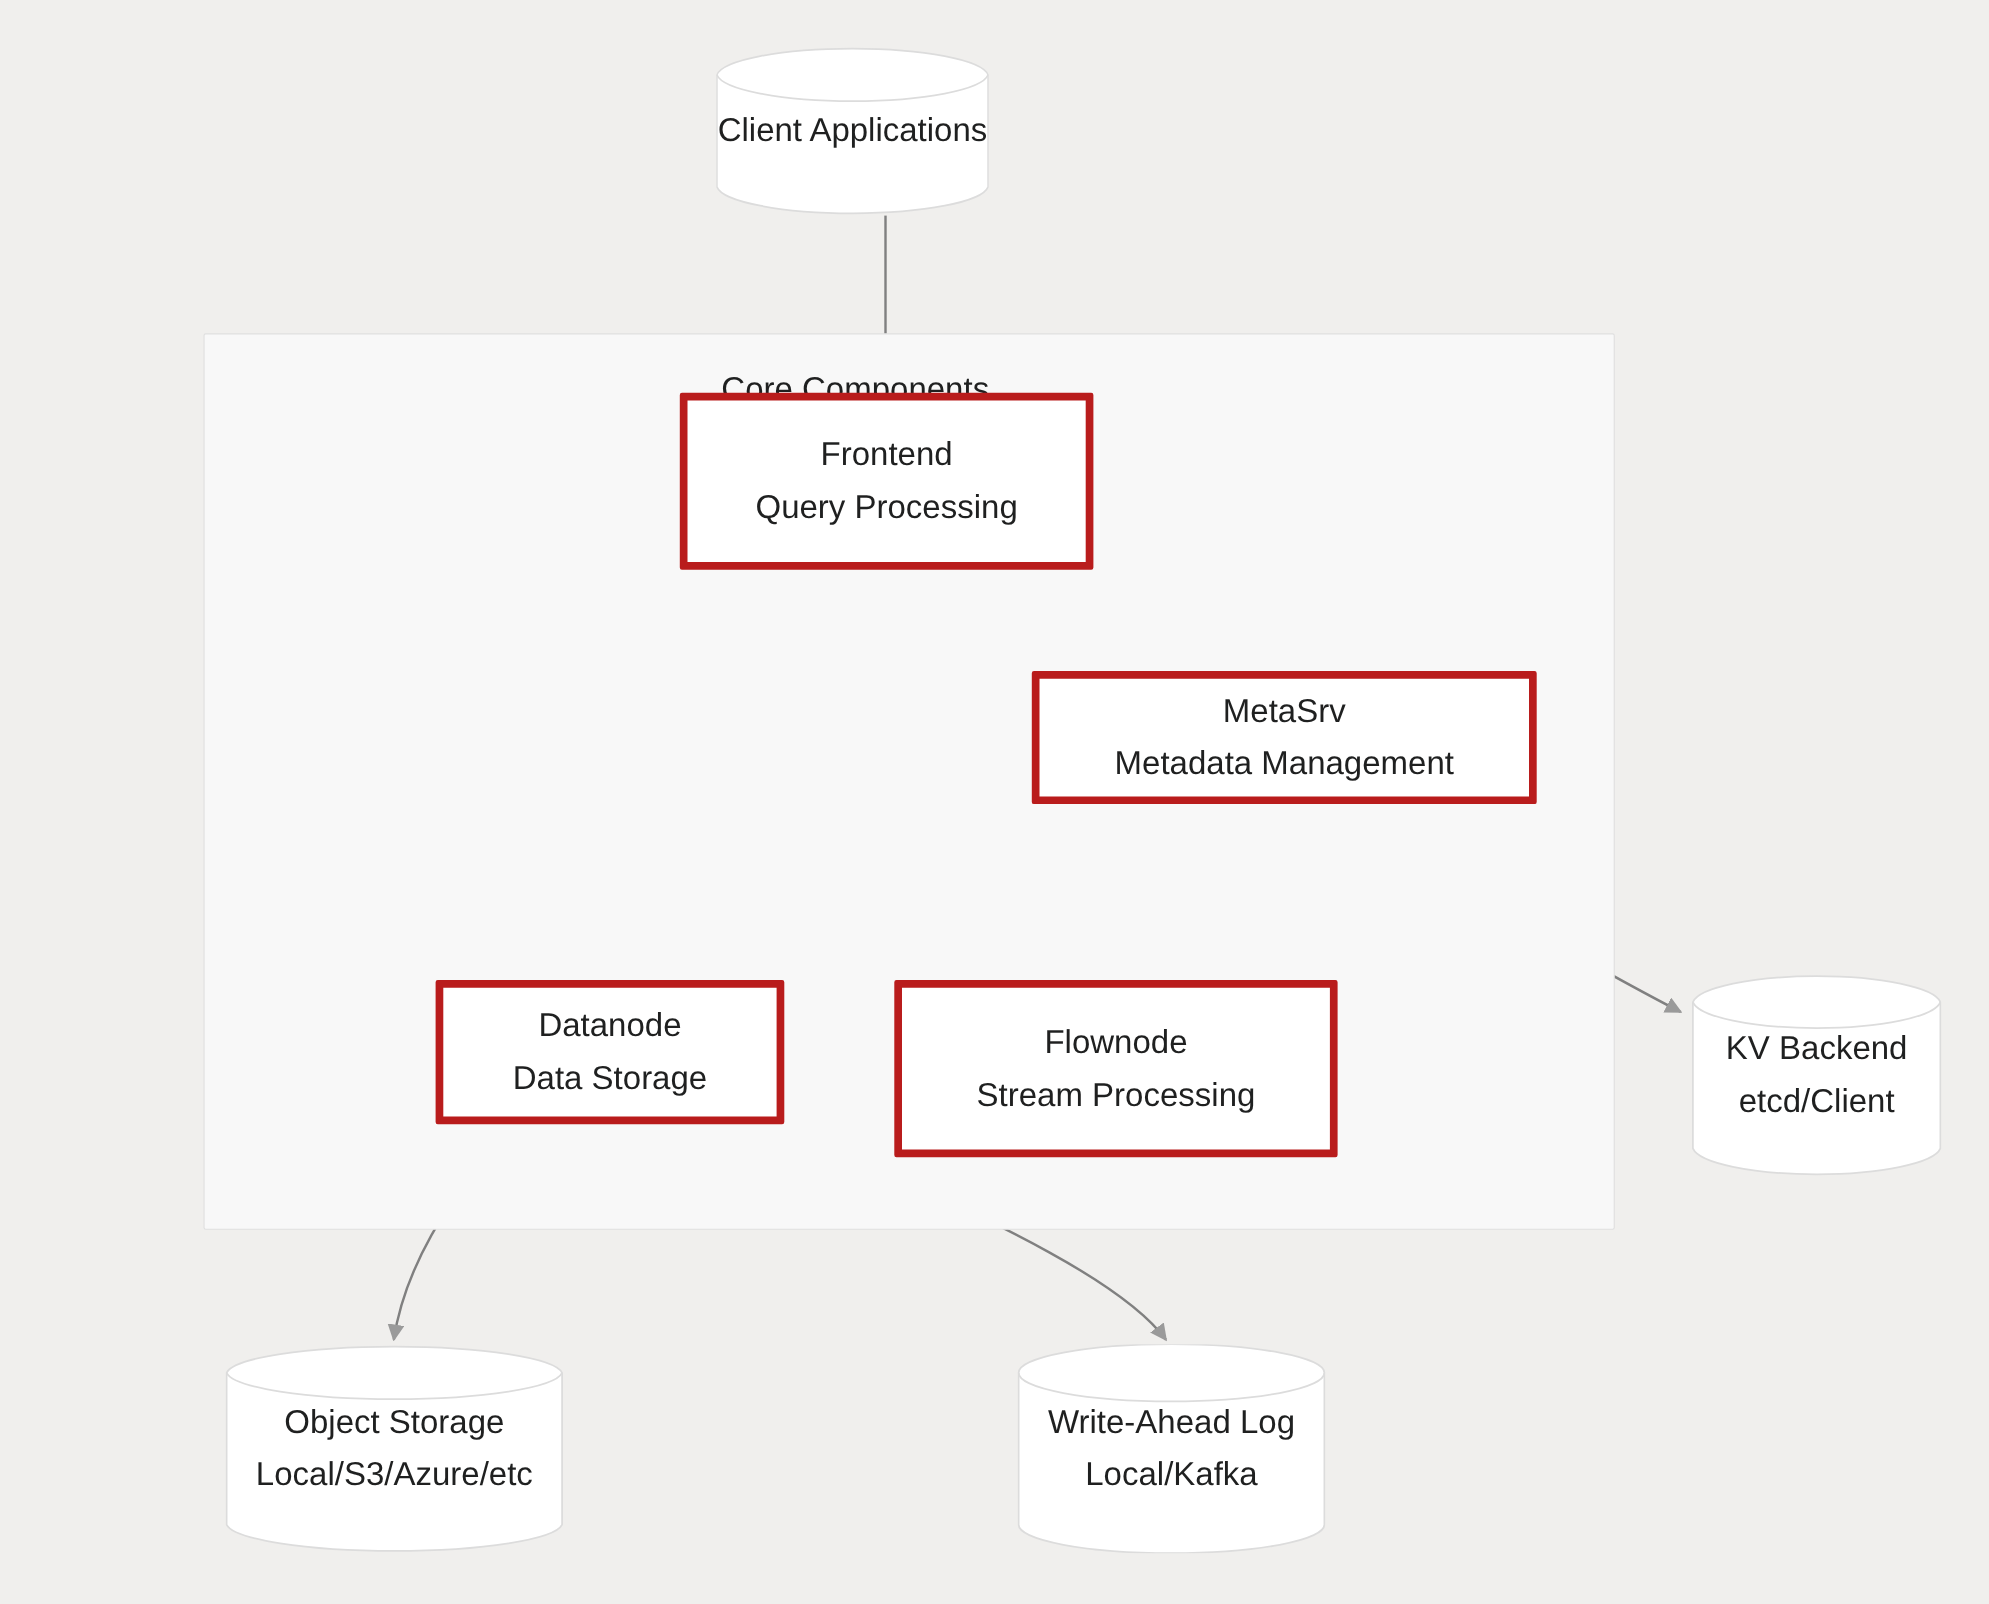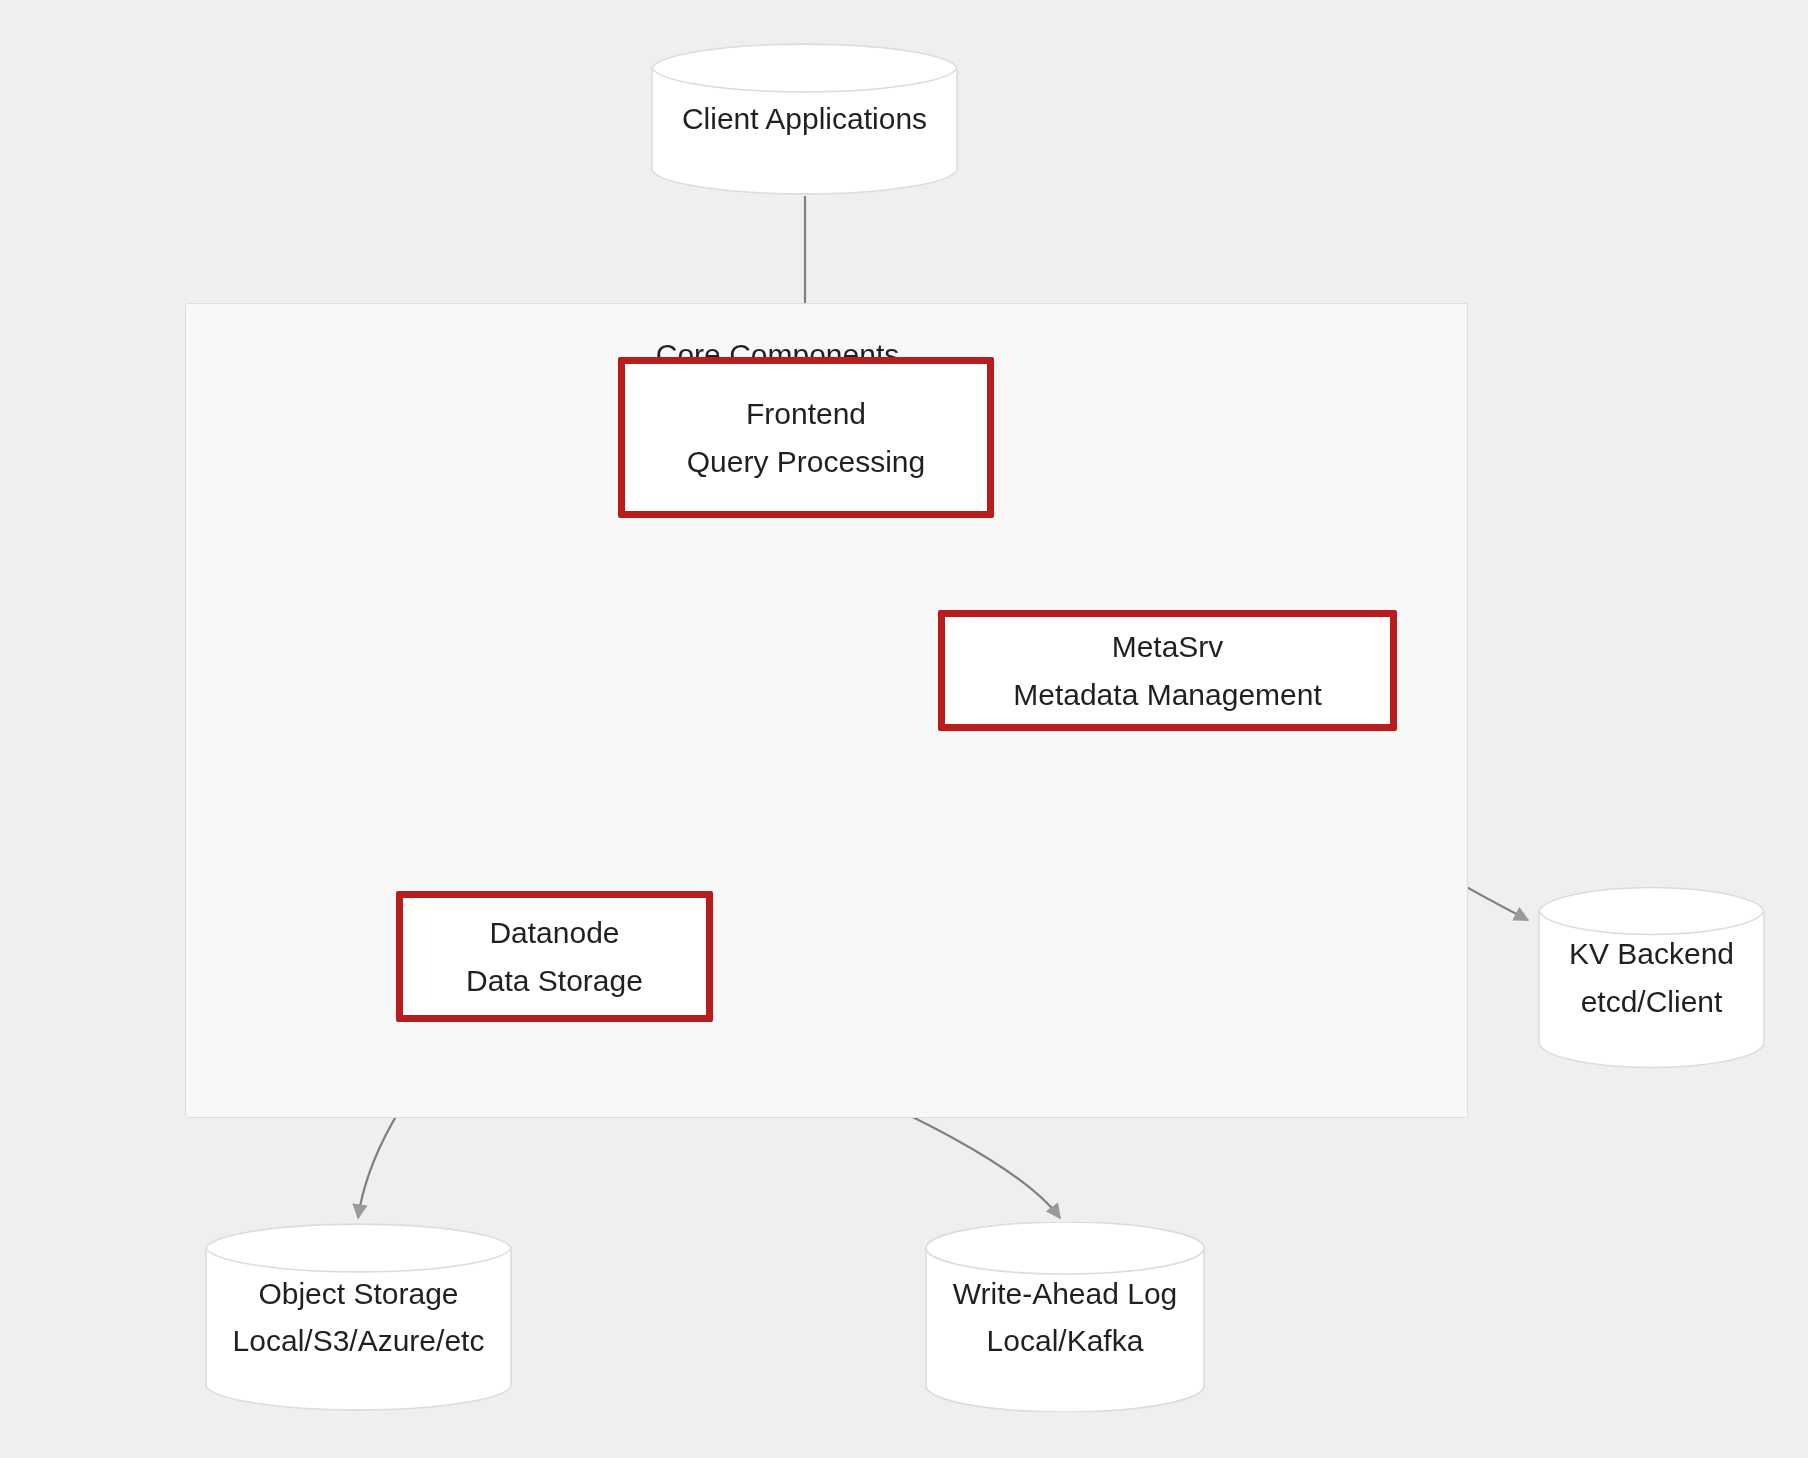"Client Applications" div.node { width: 307px -> 248px }
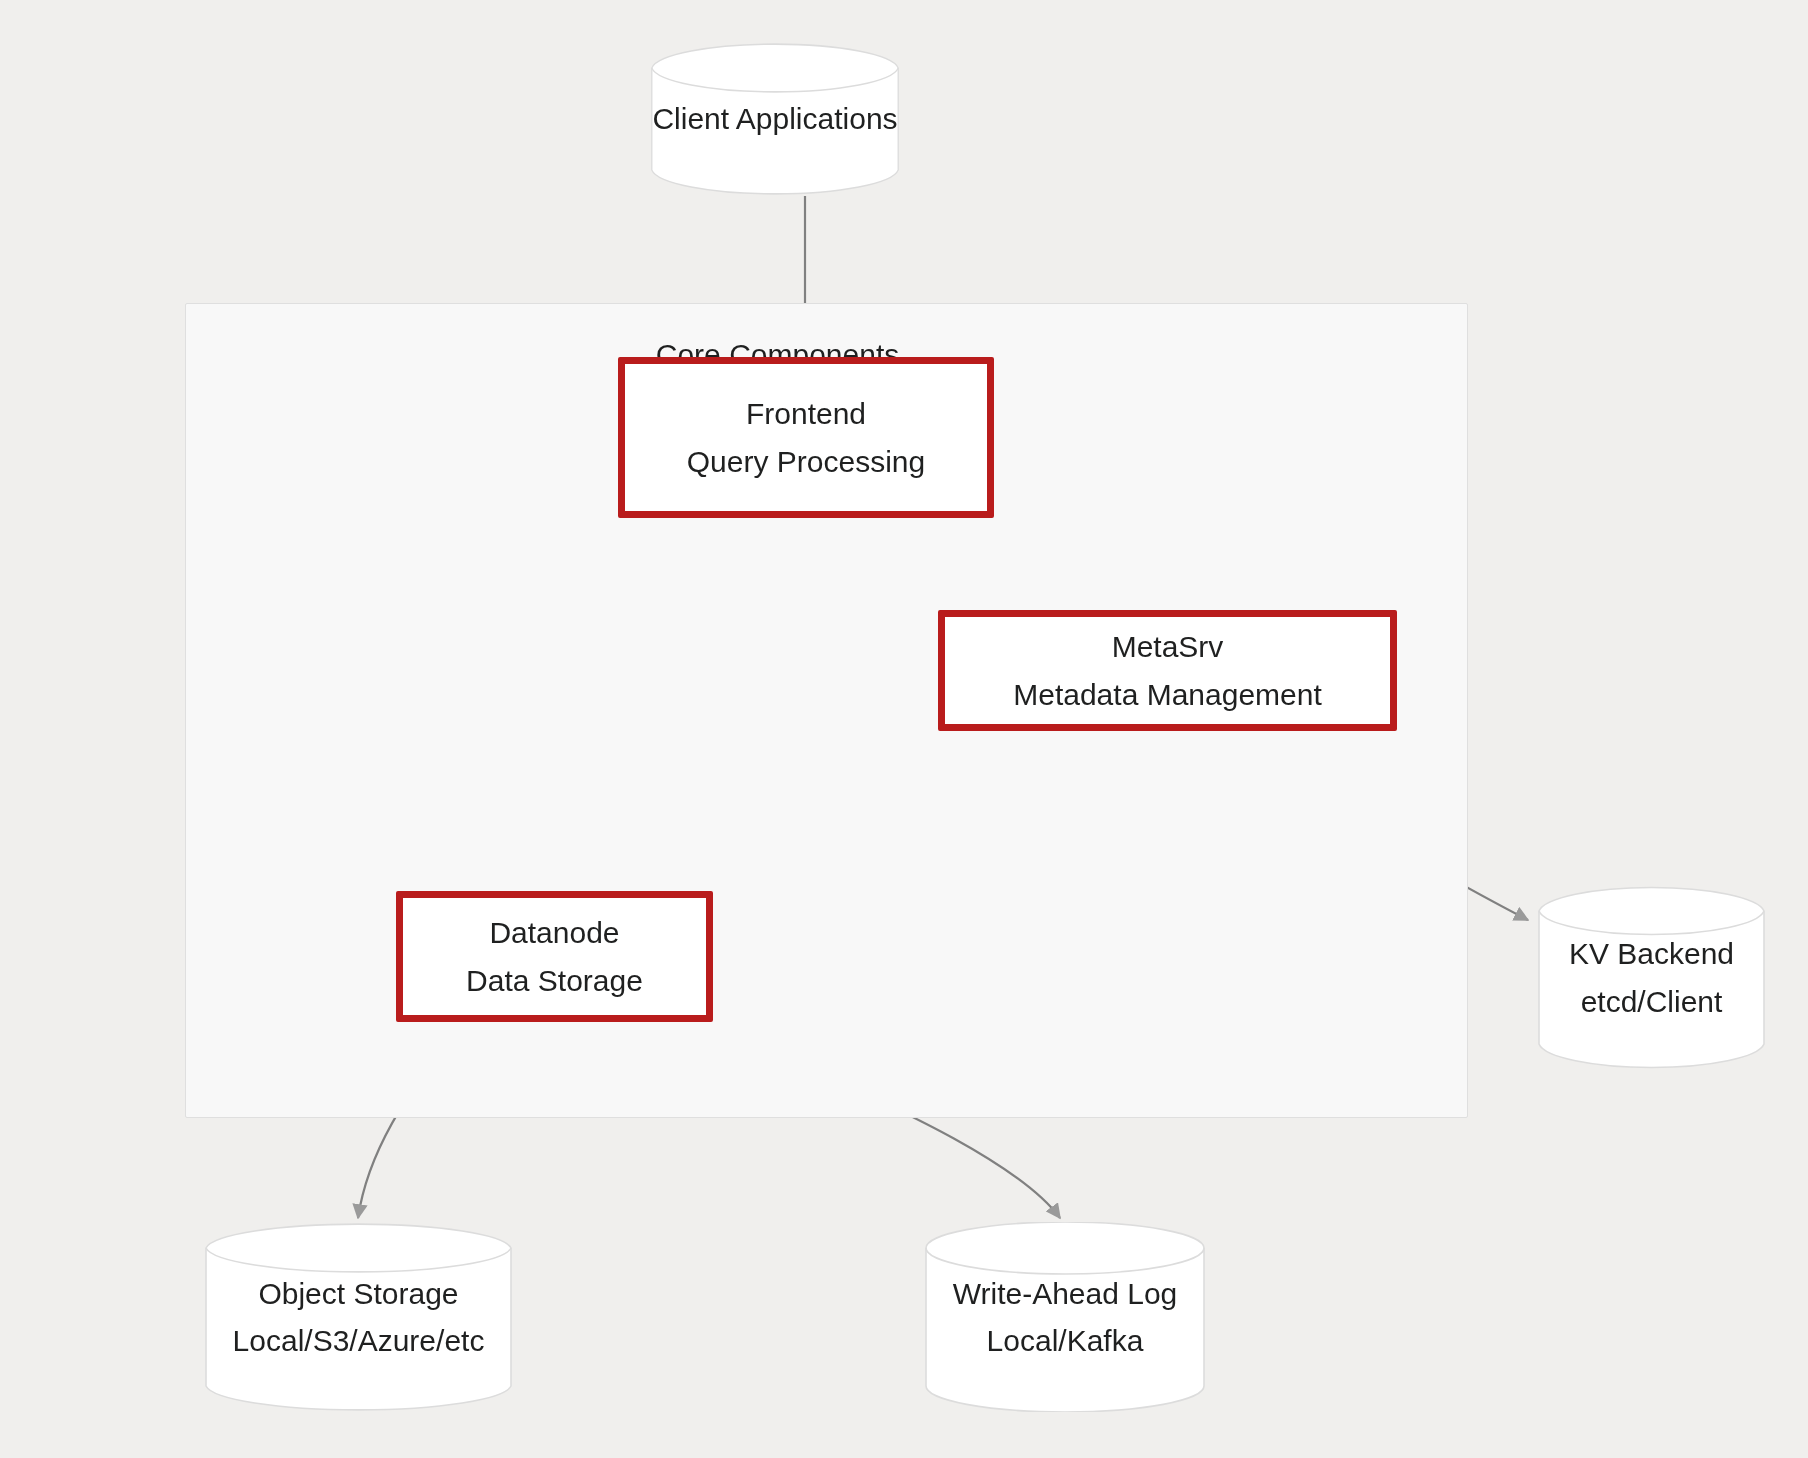"Flownode" div.node { html: none -> <div> <span>Flownode</span> <span>Stream Processing</span> </div> }
